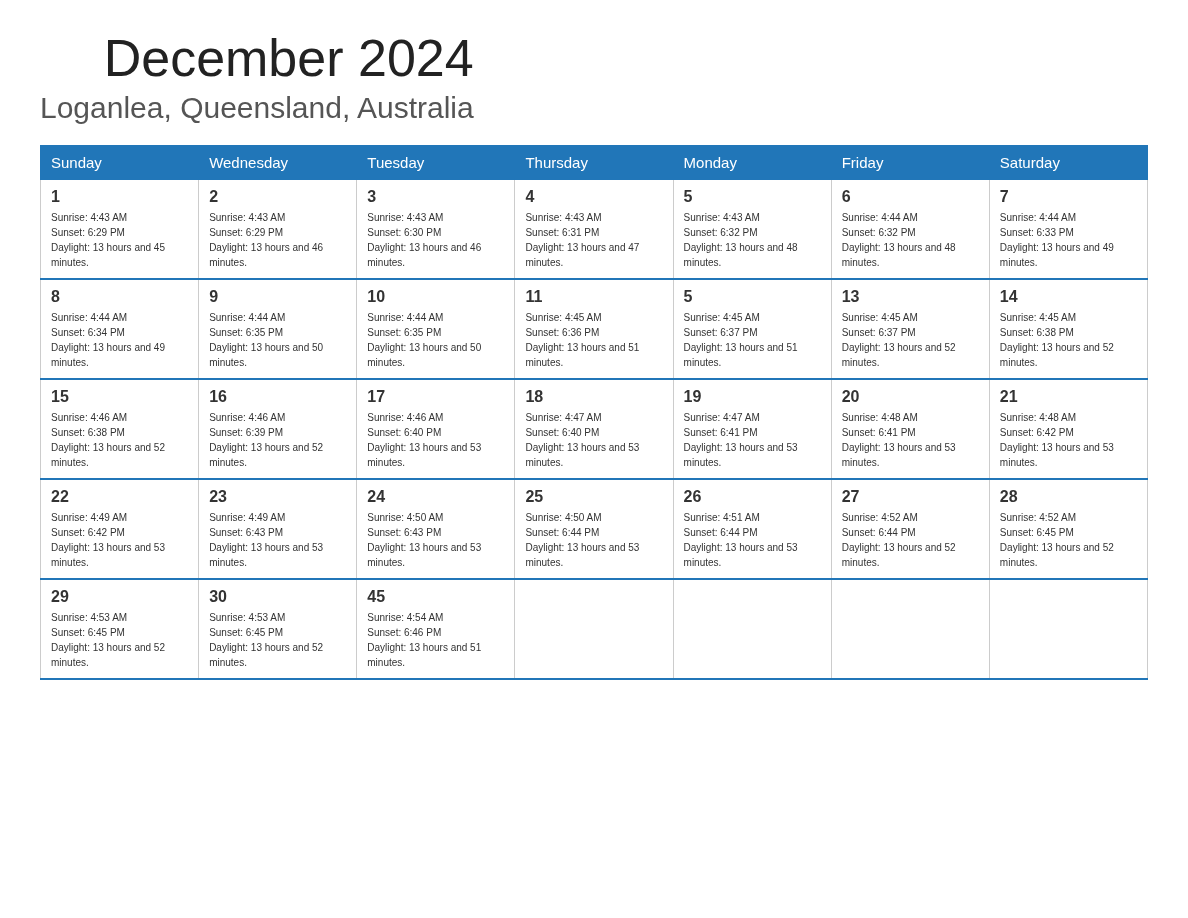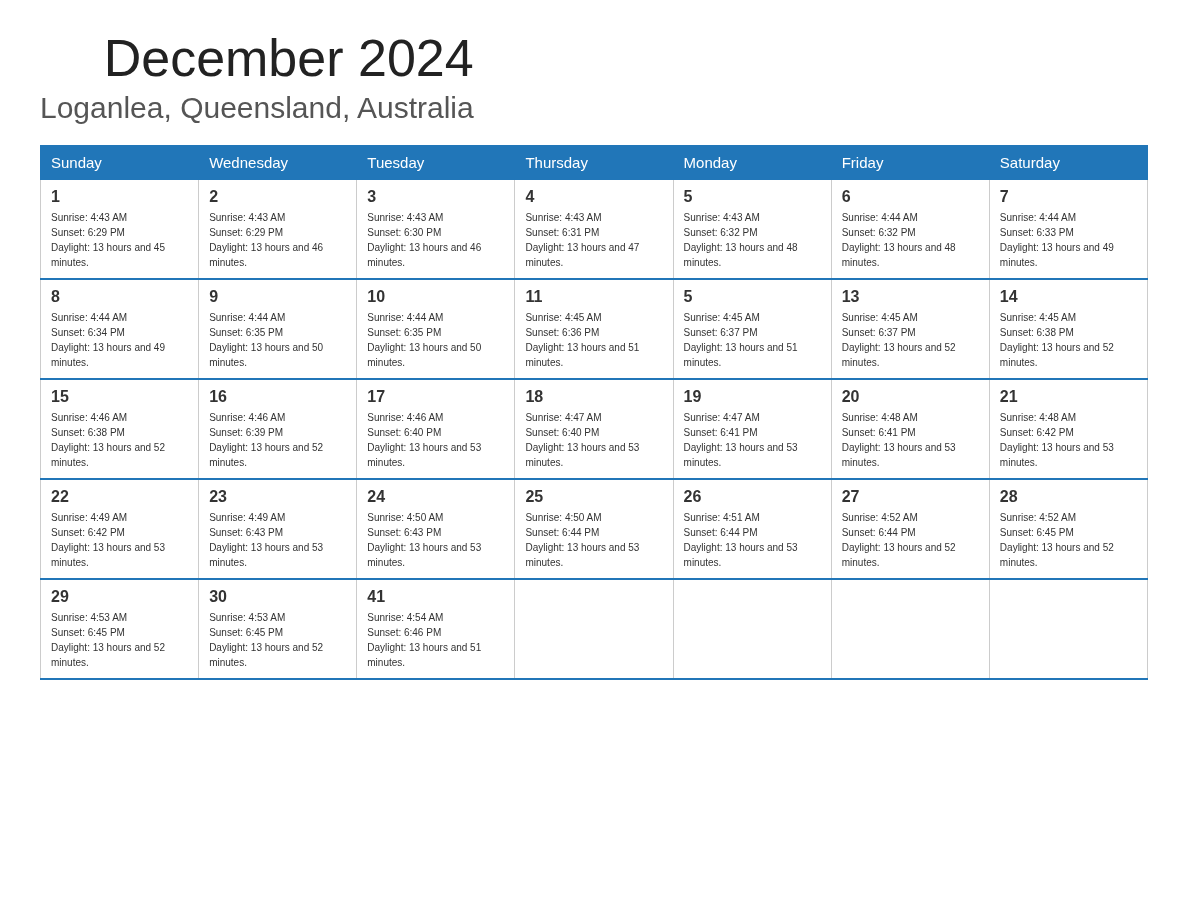"41" span.day-number { text: 41 -> 45 }
